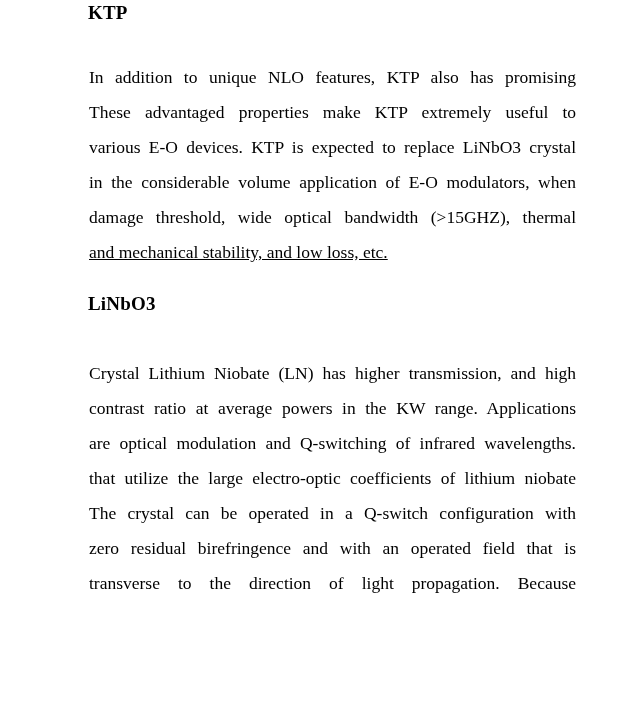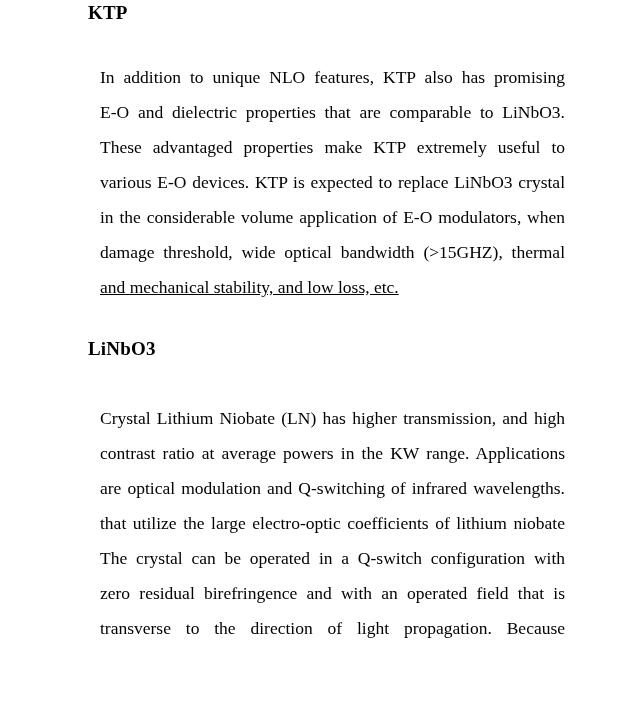"In addition to unique NLO" .para { margin: 12px -> 1px }
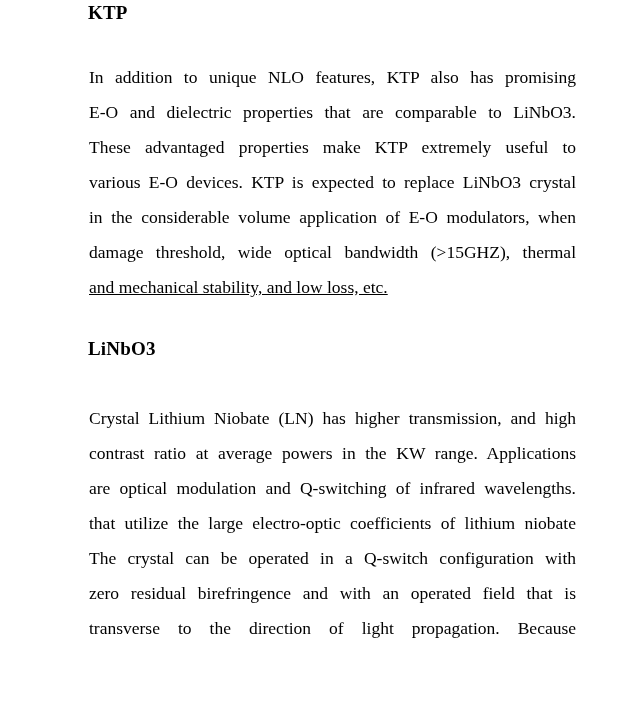"E-O and dielectric properties that" div.jline { html: <div>E-O and dielectric properties that are comparable to LiNbO3.</div> -> none }
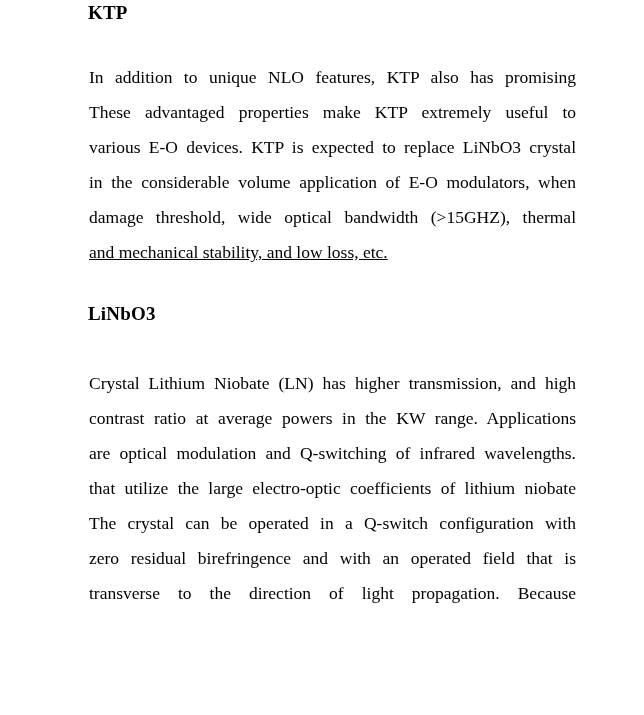"LiNbO3" .heading.second { margin-top: 26px -> 16px }
